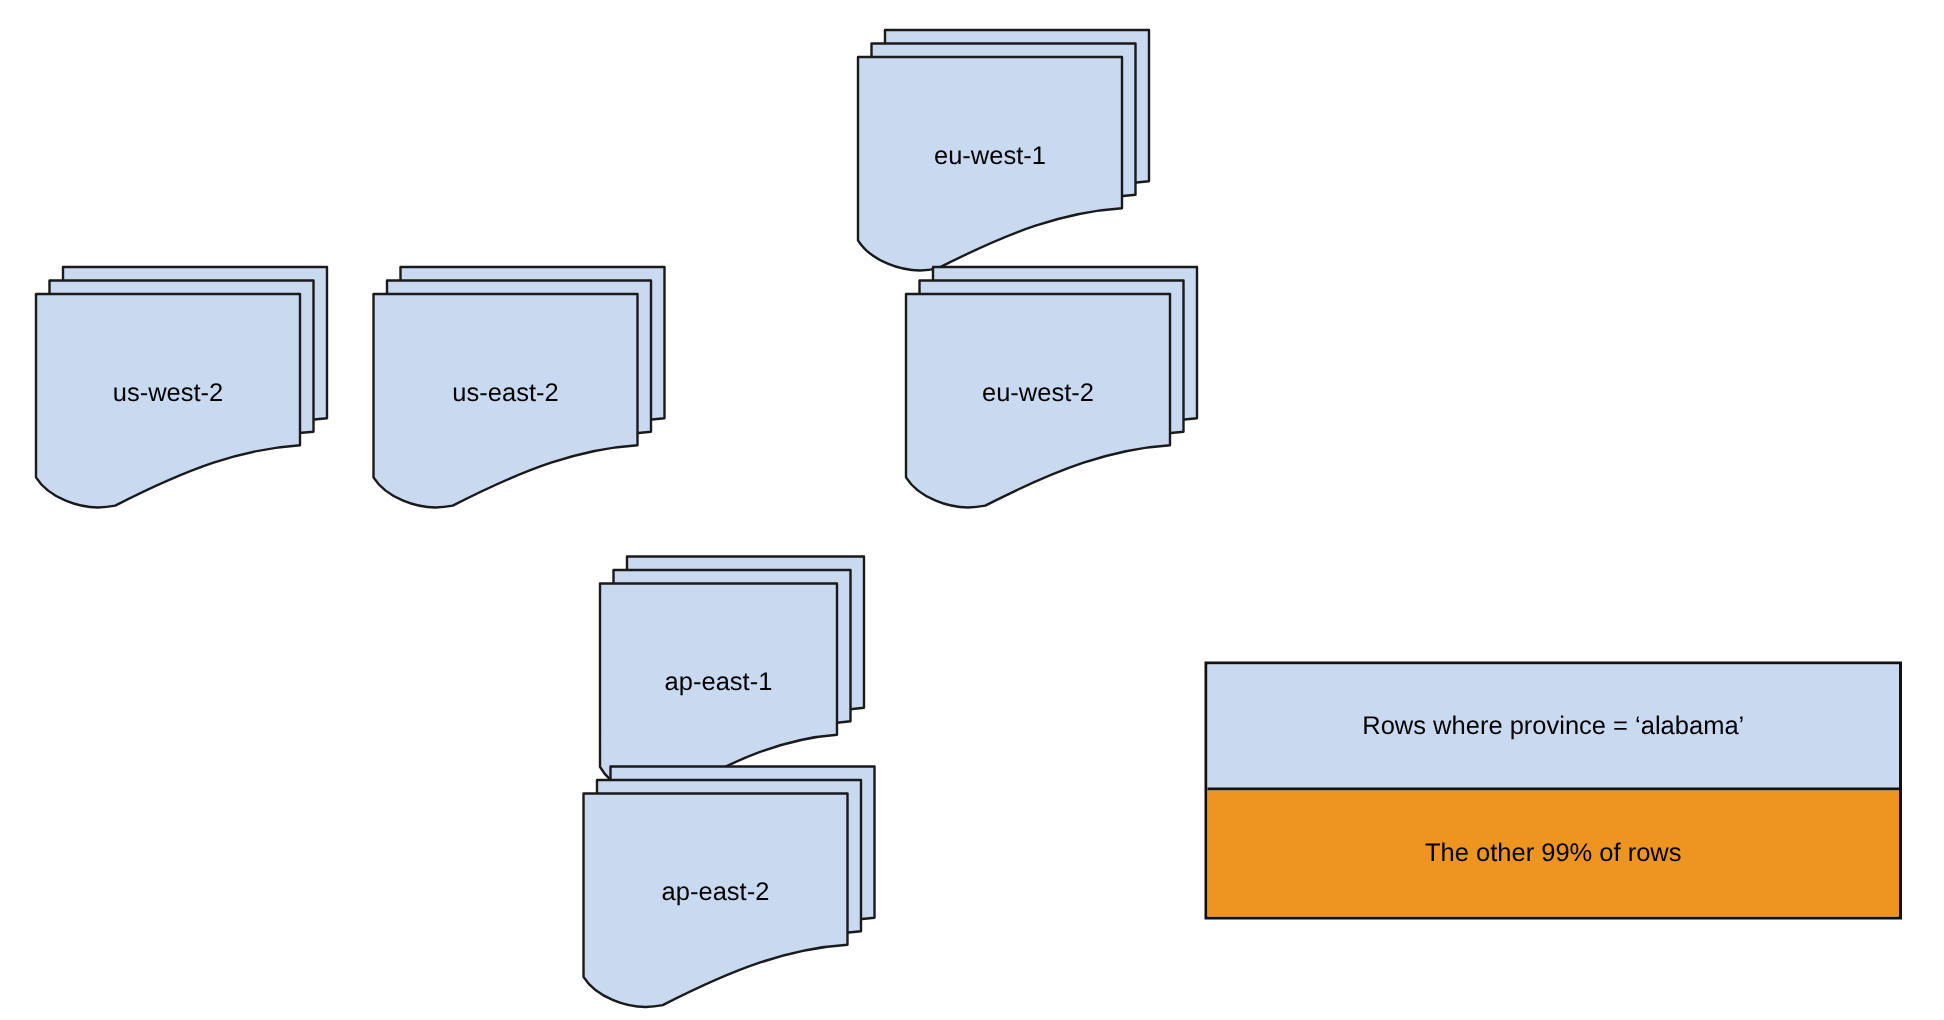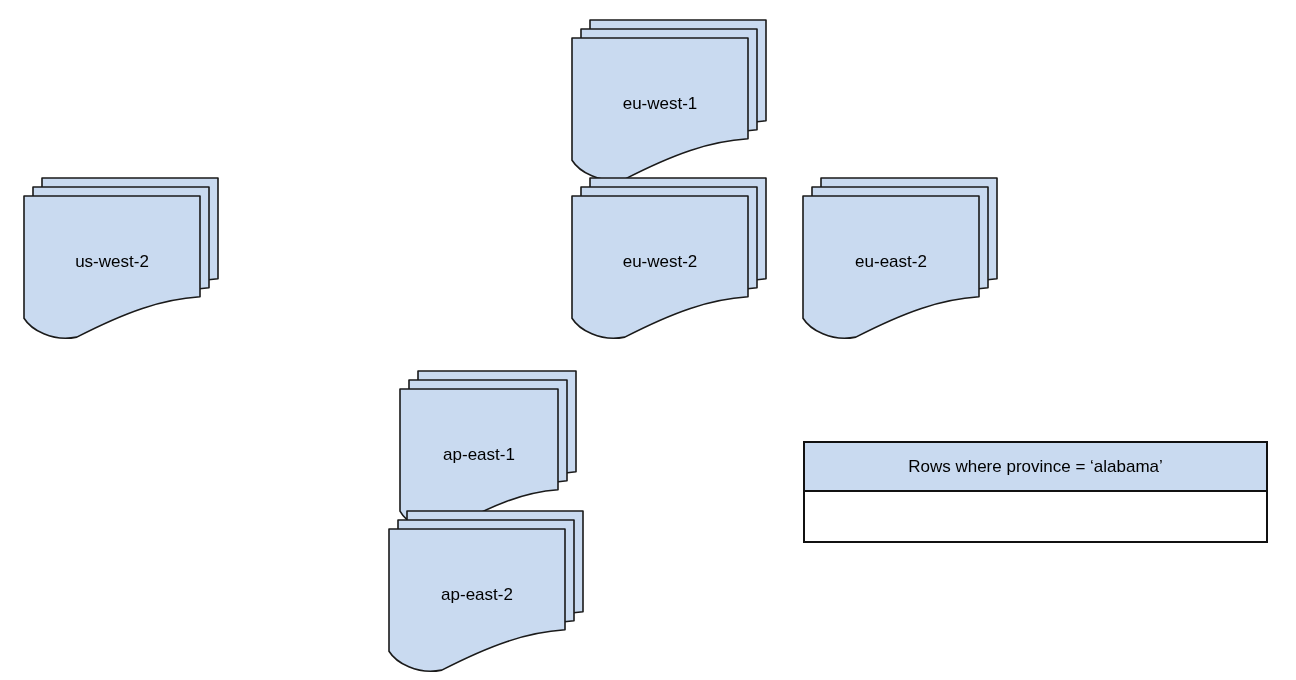"us-east-2" div.doc-stack { html: none -> <div> <svg> <g> <path></path> </g> <g> <path></path> </g> <g> <path></path> </g> <text>us-east-2</text> </svg> </div> }
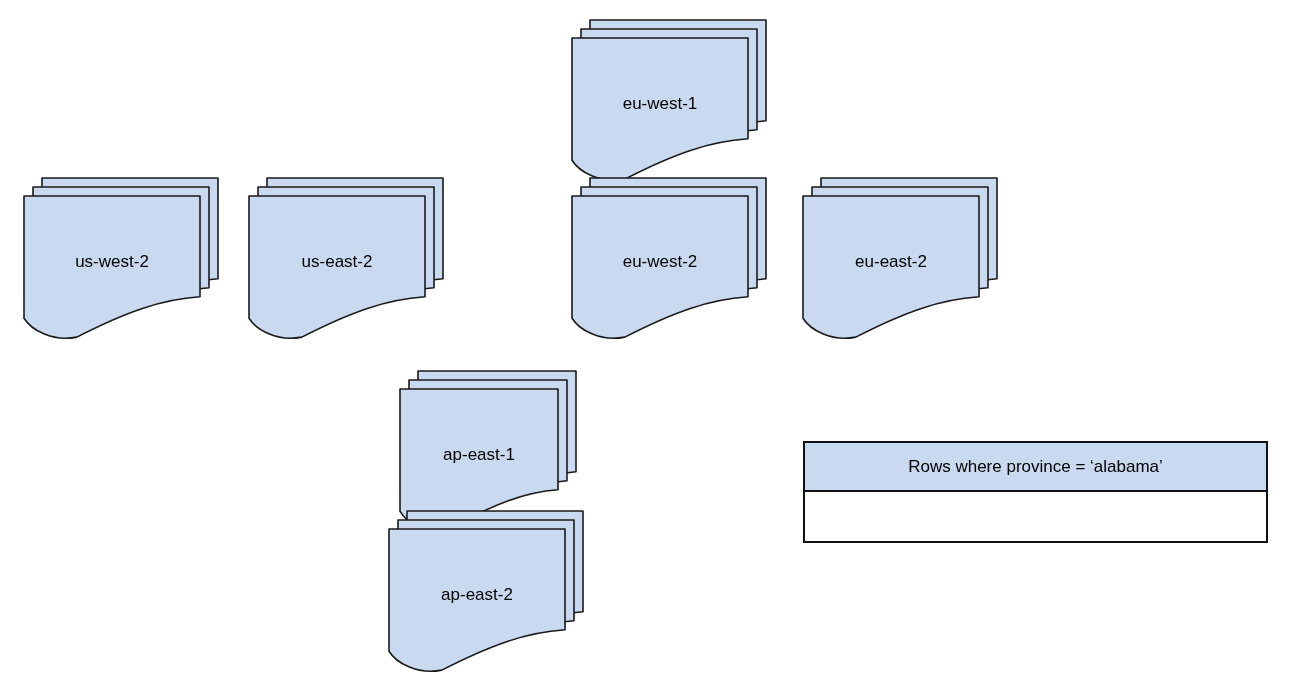"eu-west-2" div.doc-stack { left: 572px -> 604px }
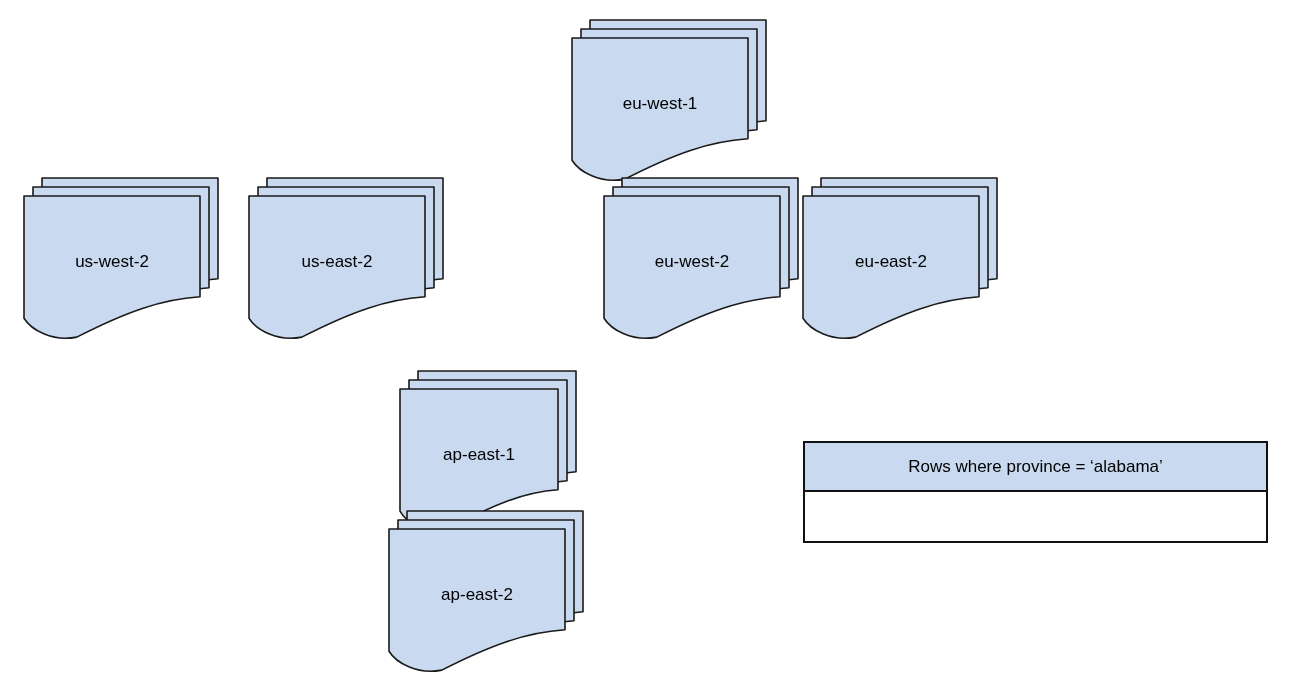"eu-east-2" div.doc-stack { html: <div> <svg> <g> <path></path> </g> <g> <path></path> </g> <g> <path></path> </g> <text>eu-east-2</text> </svg> </div> -> none }
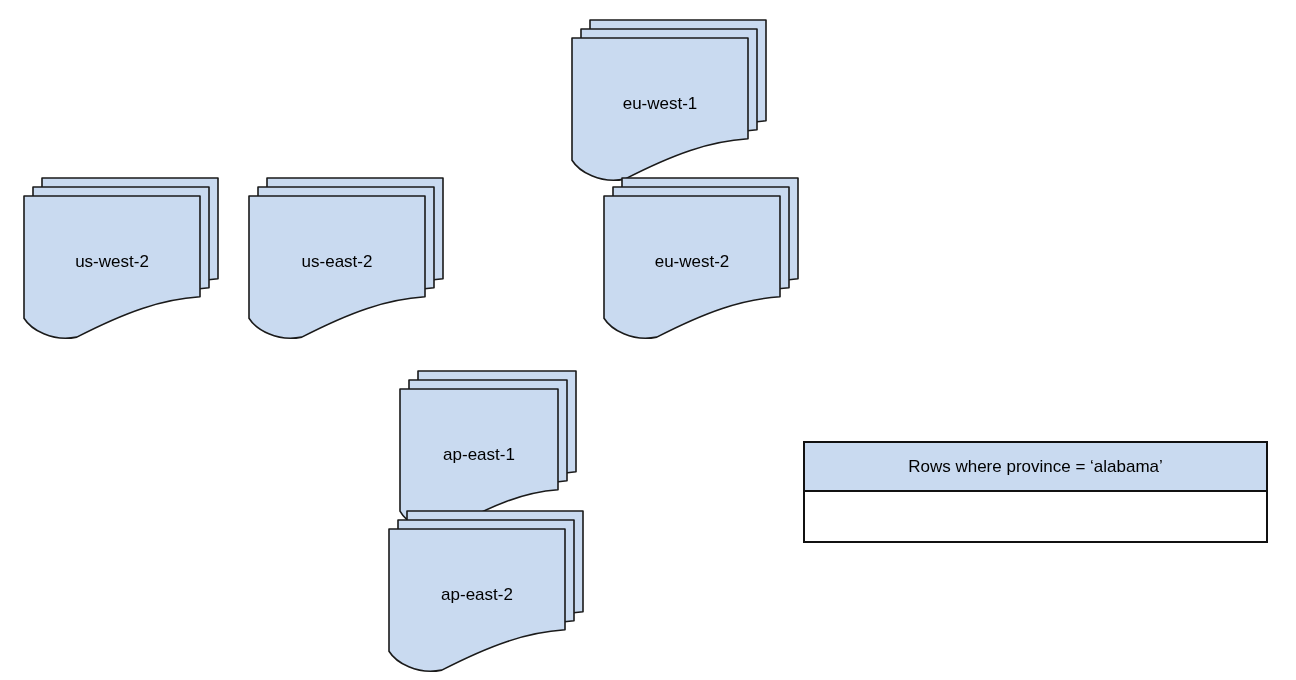"Rows where province = ‘alabama’" div.legend { height: 102px -> 172px }
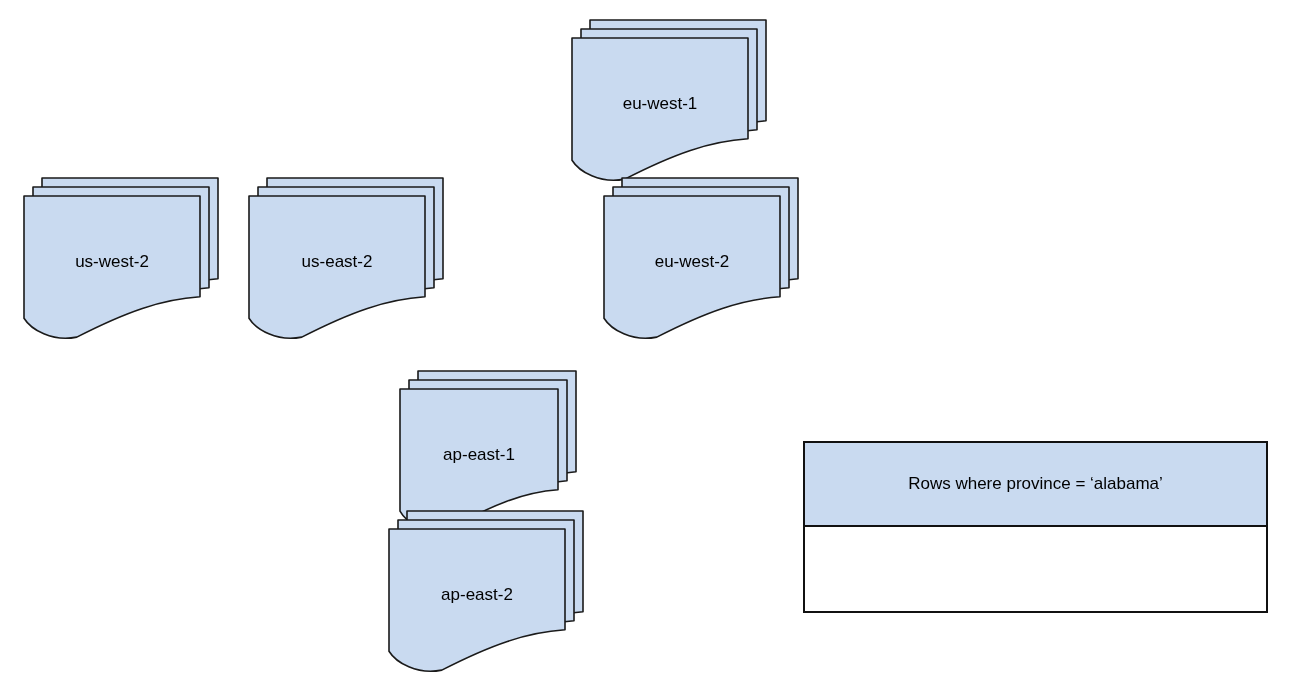"The other 99% of rows" div.legend-row { html: none -> <div> <span>The other 99% of rows</span> </div> }
